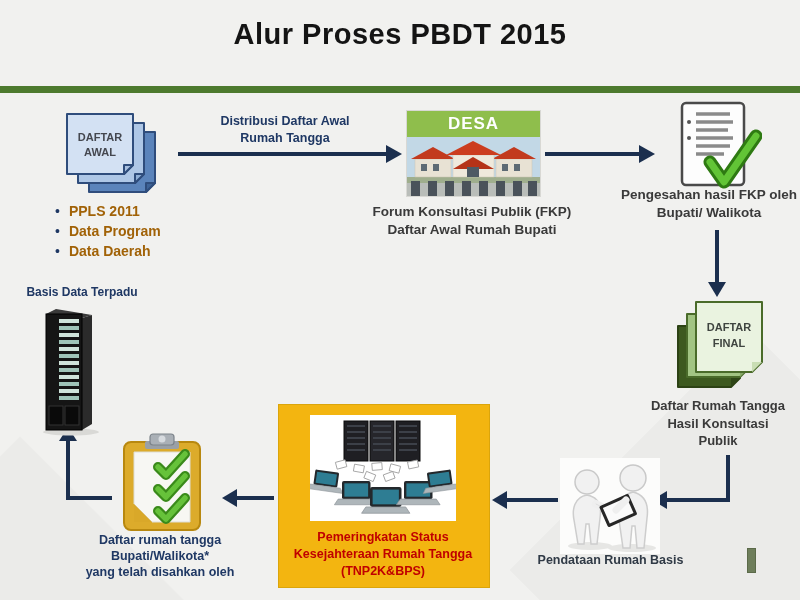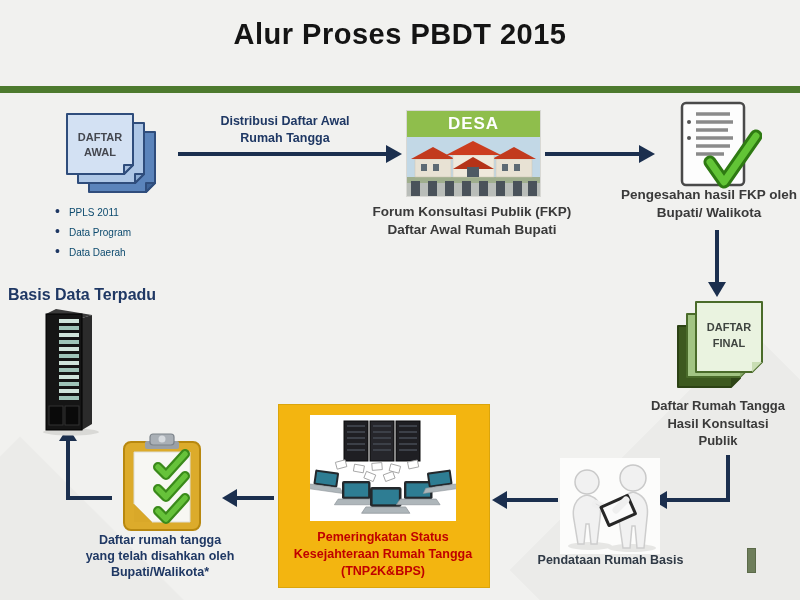"PPLS 2011" .bullet-label { color: #0c4a6e -> #a16207; font-size: 10px -> 14px; font-weight: normal -> bold }
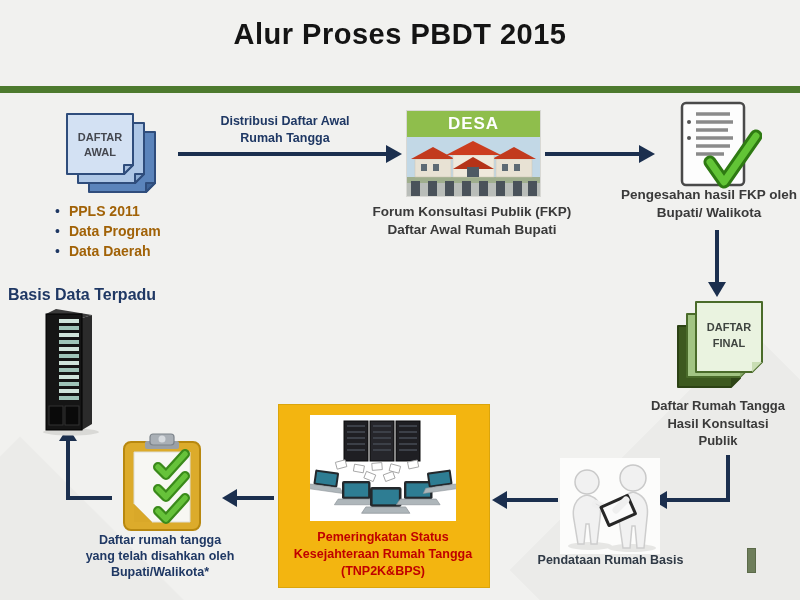"Basis Data Terpadu" div.cap { font-size: 16px -> 12px }
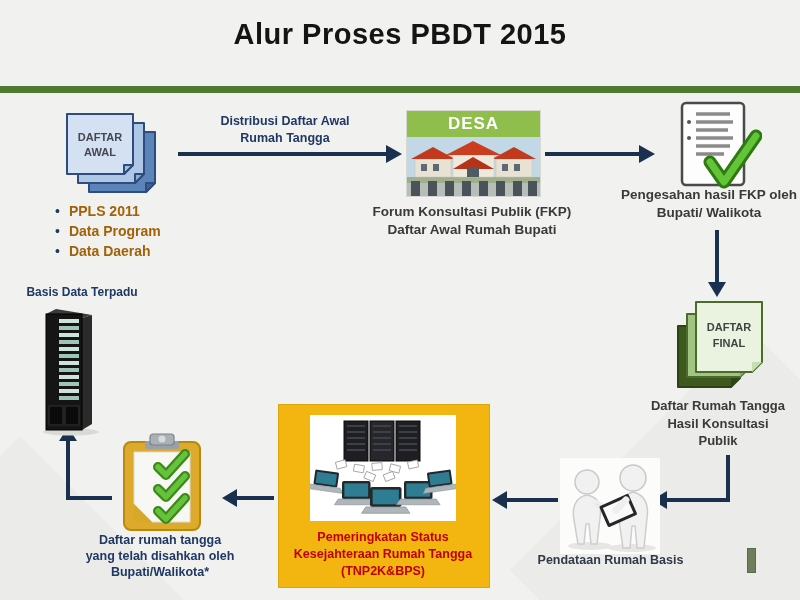"yang telah disahkan oleh" div { order: before "Bupati/Walikota*" -> after "Bupati/Walikota*" }
